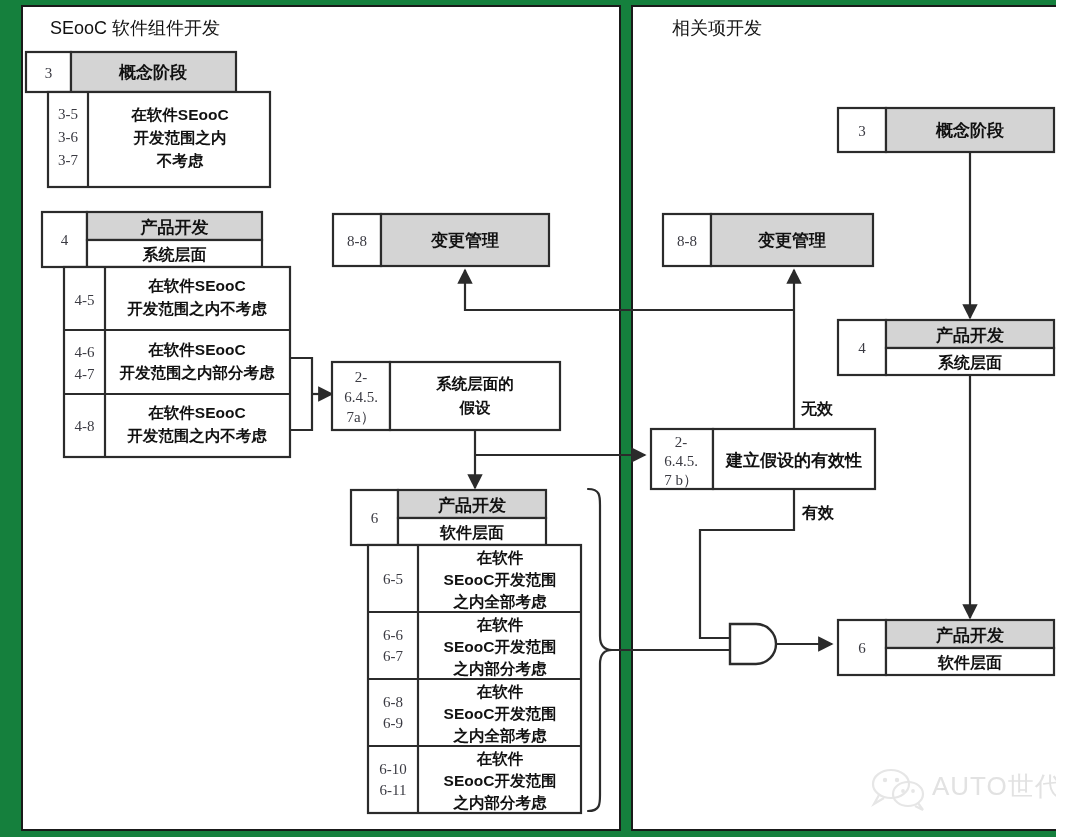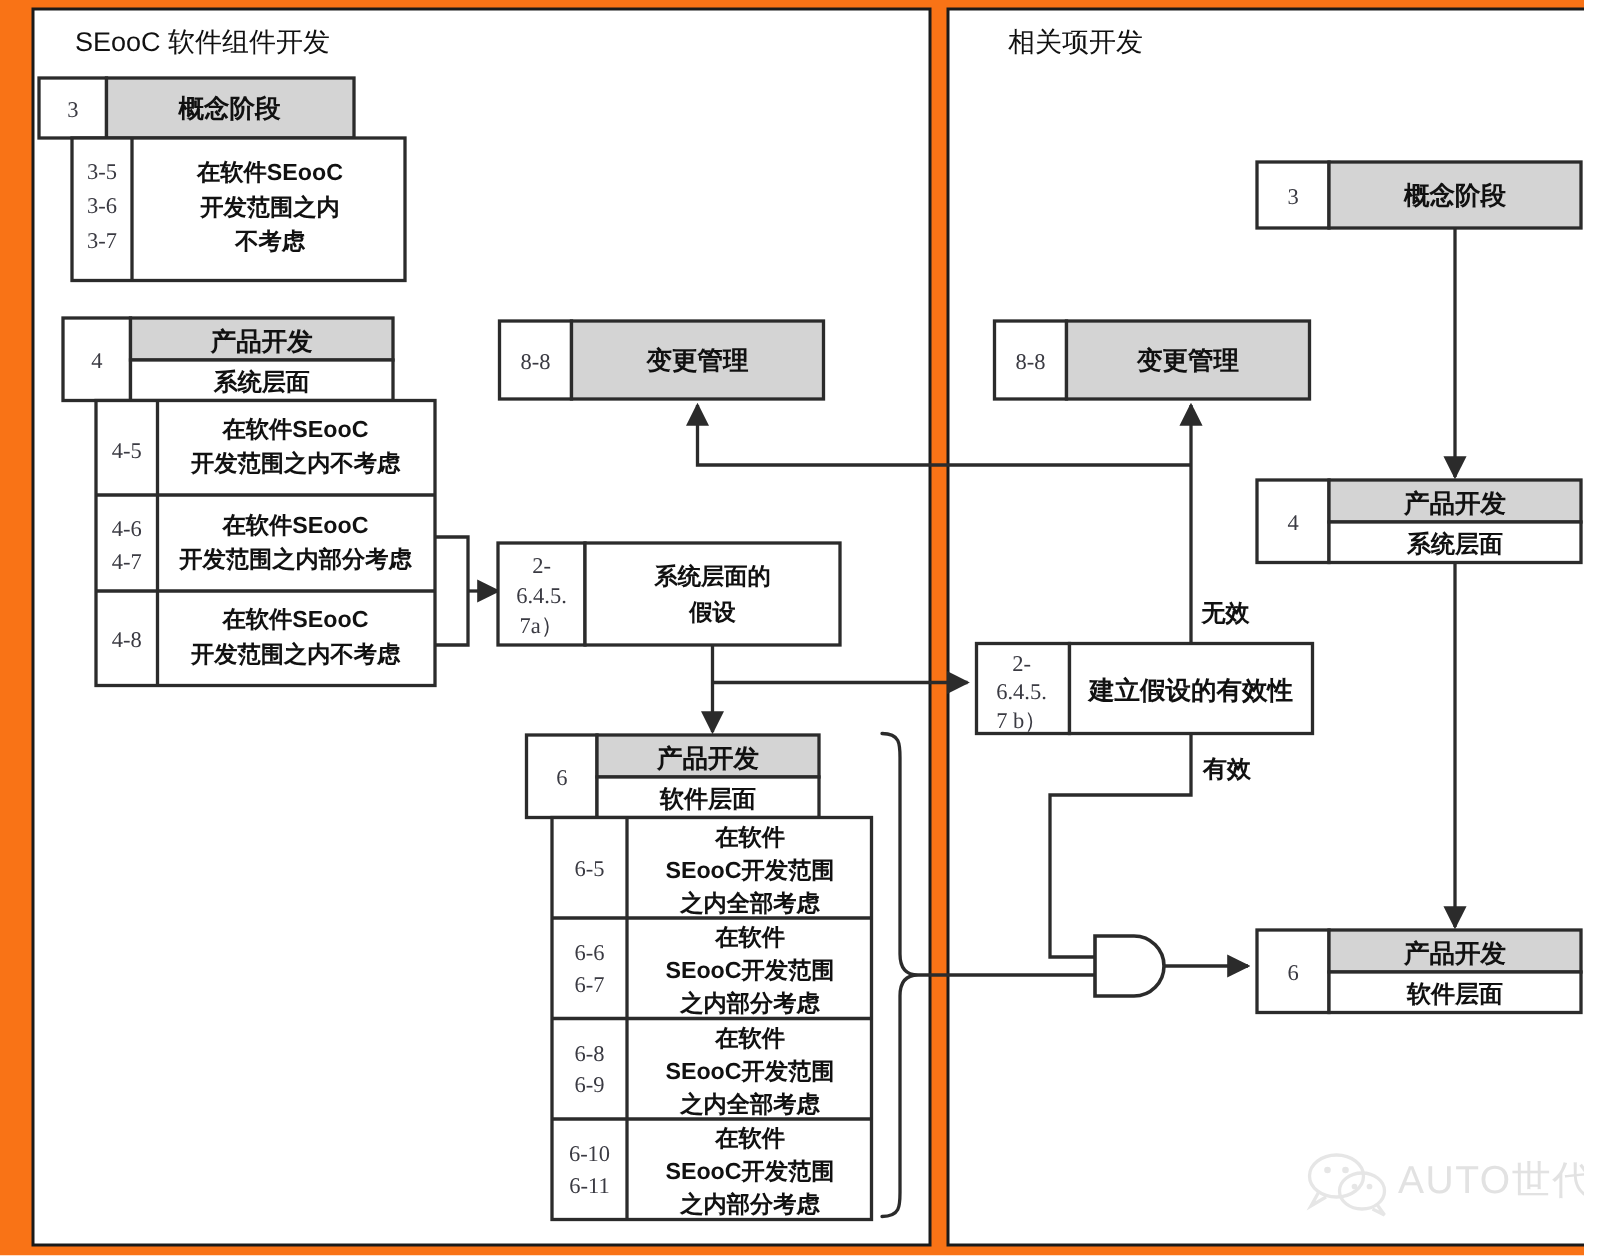"SEooC 软件组件开发" #stage { background: #f97316 -> #15803d }
